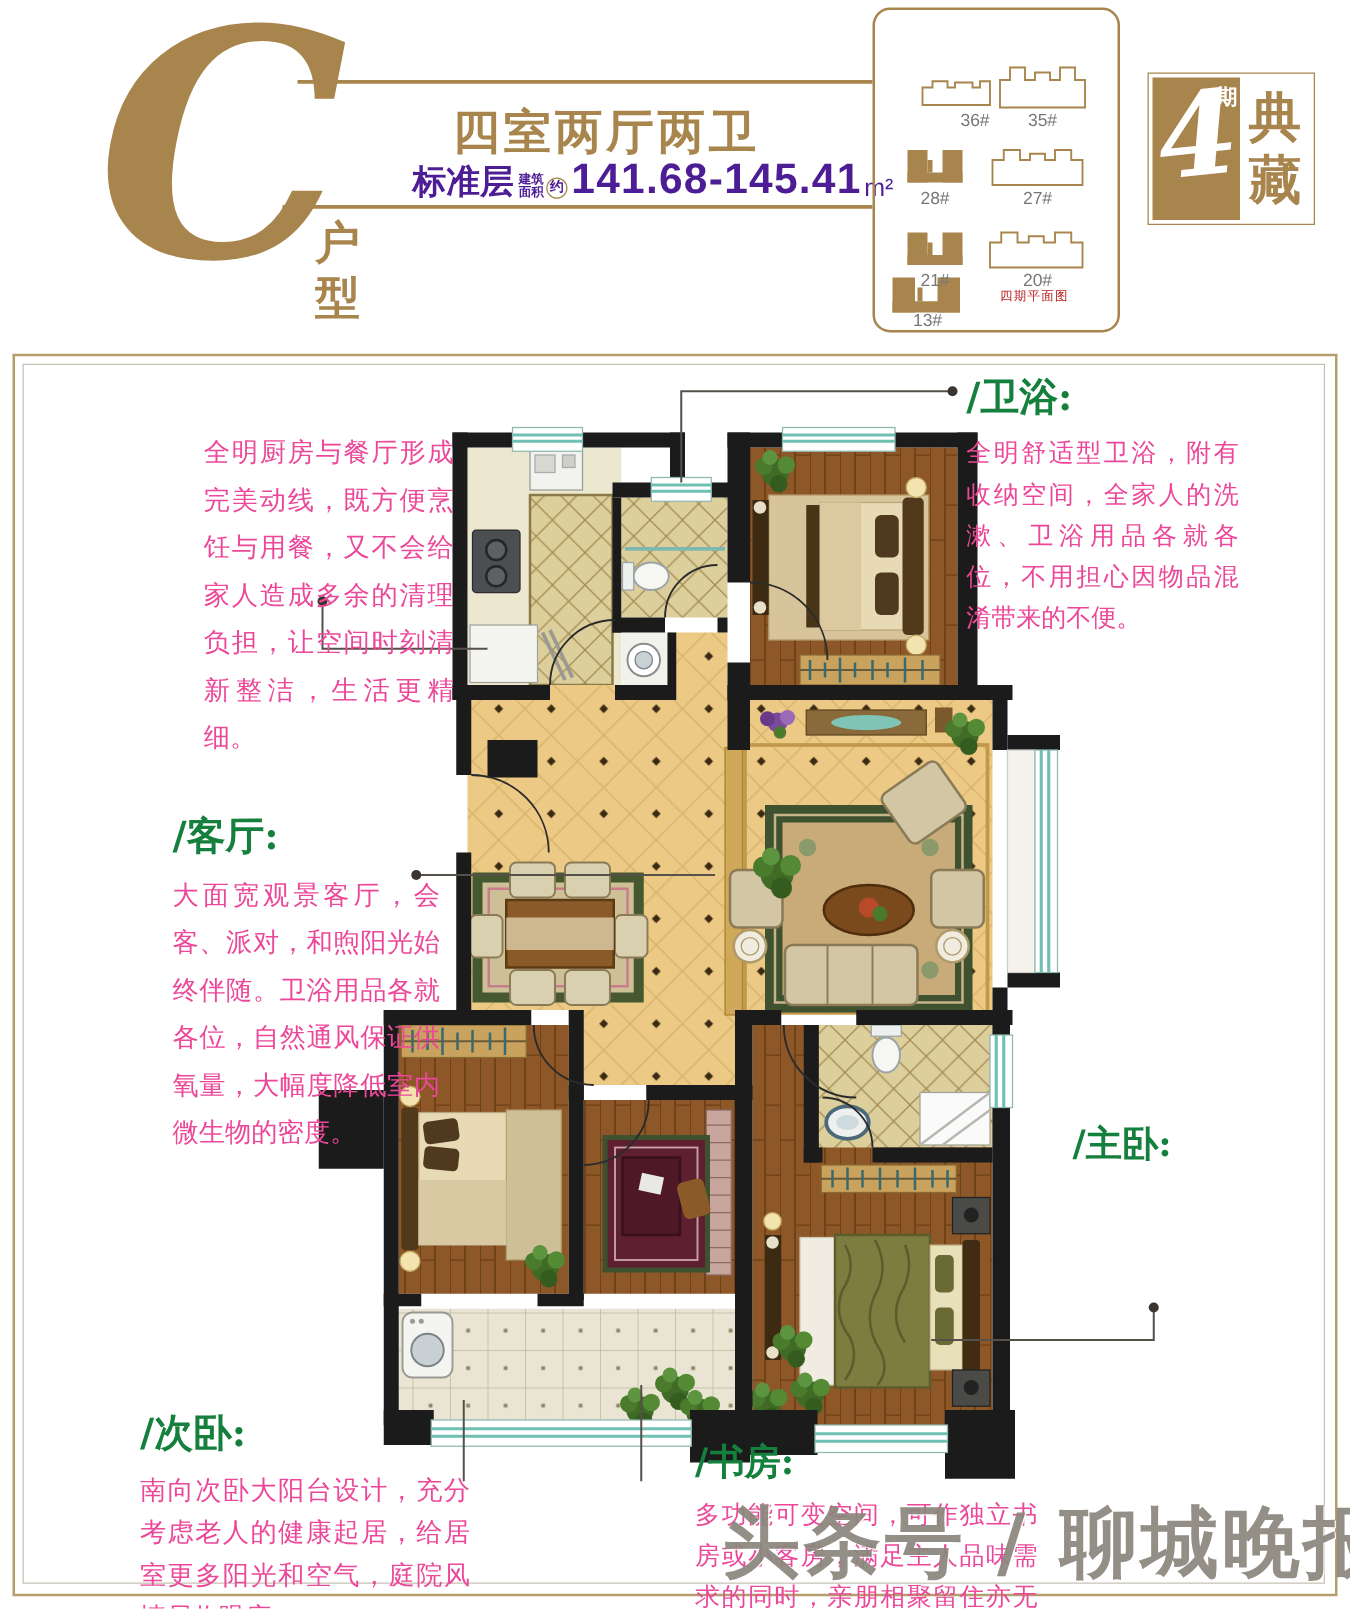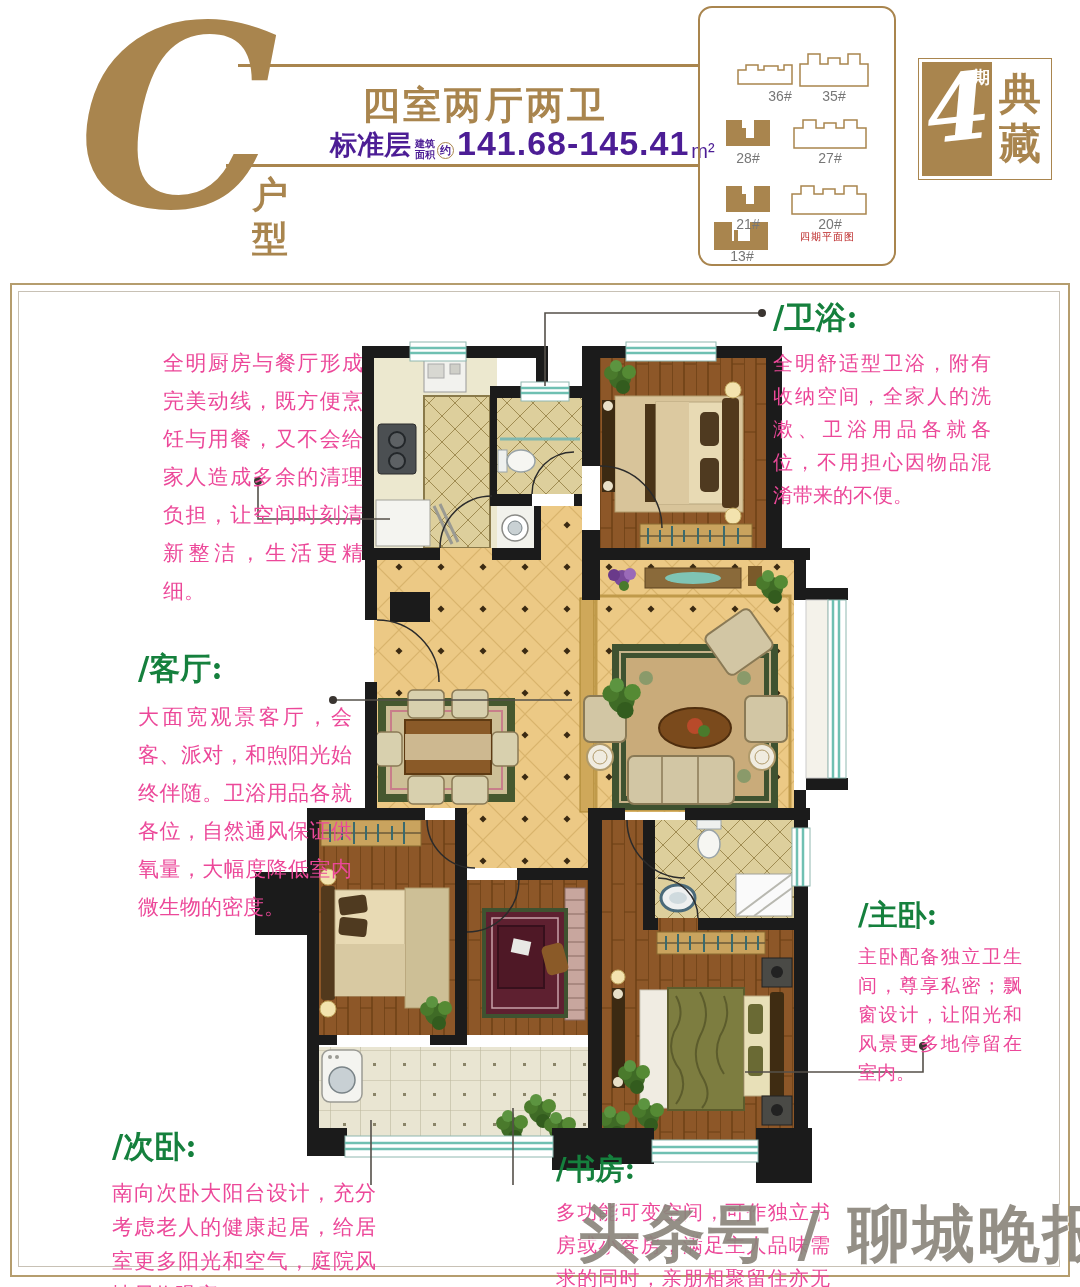"主卧配备独立卫生间，尊享私密；飘窗设计，让阳光和风景更多地停留在室内。" div.anno-b { html: <div>主卧配备独立卫生间，尊享私密；飘窗设计，让阳光和风景更多地停留在室内。</div> -> none }
